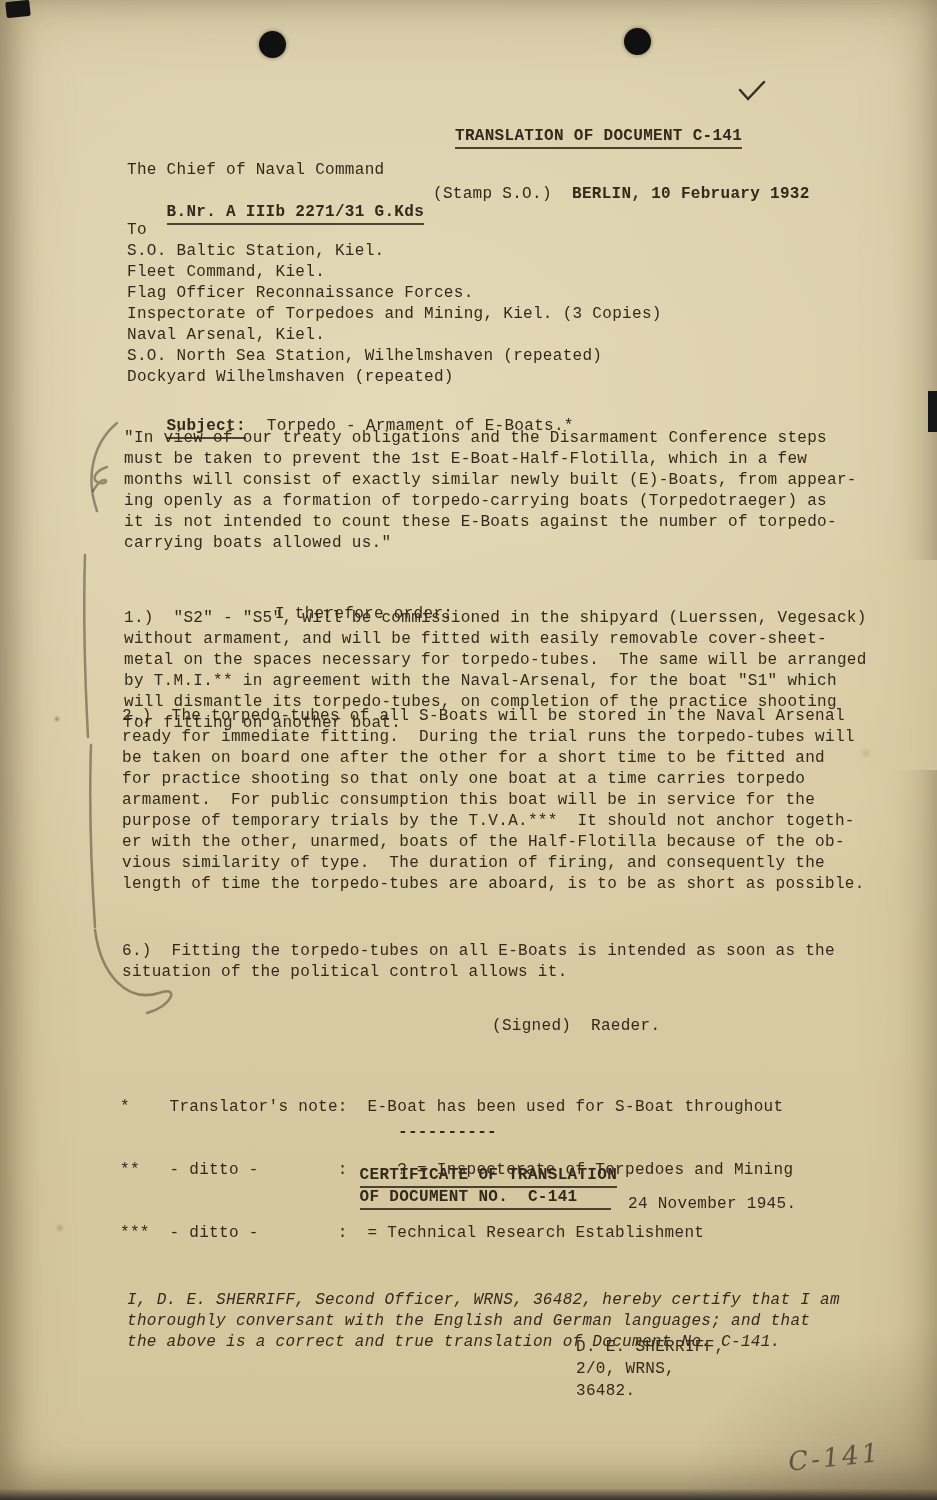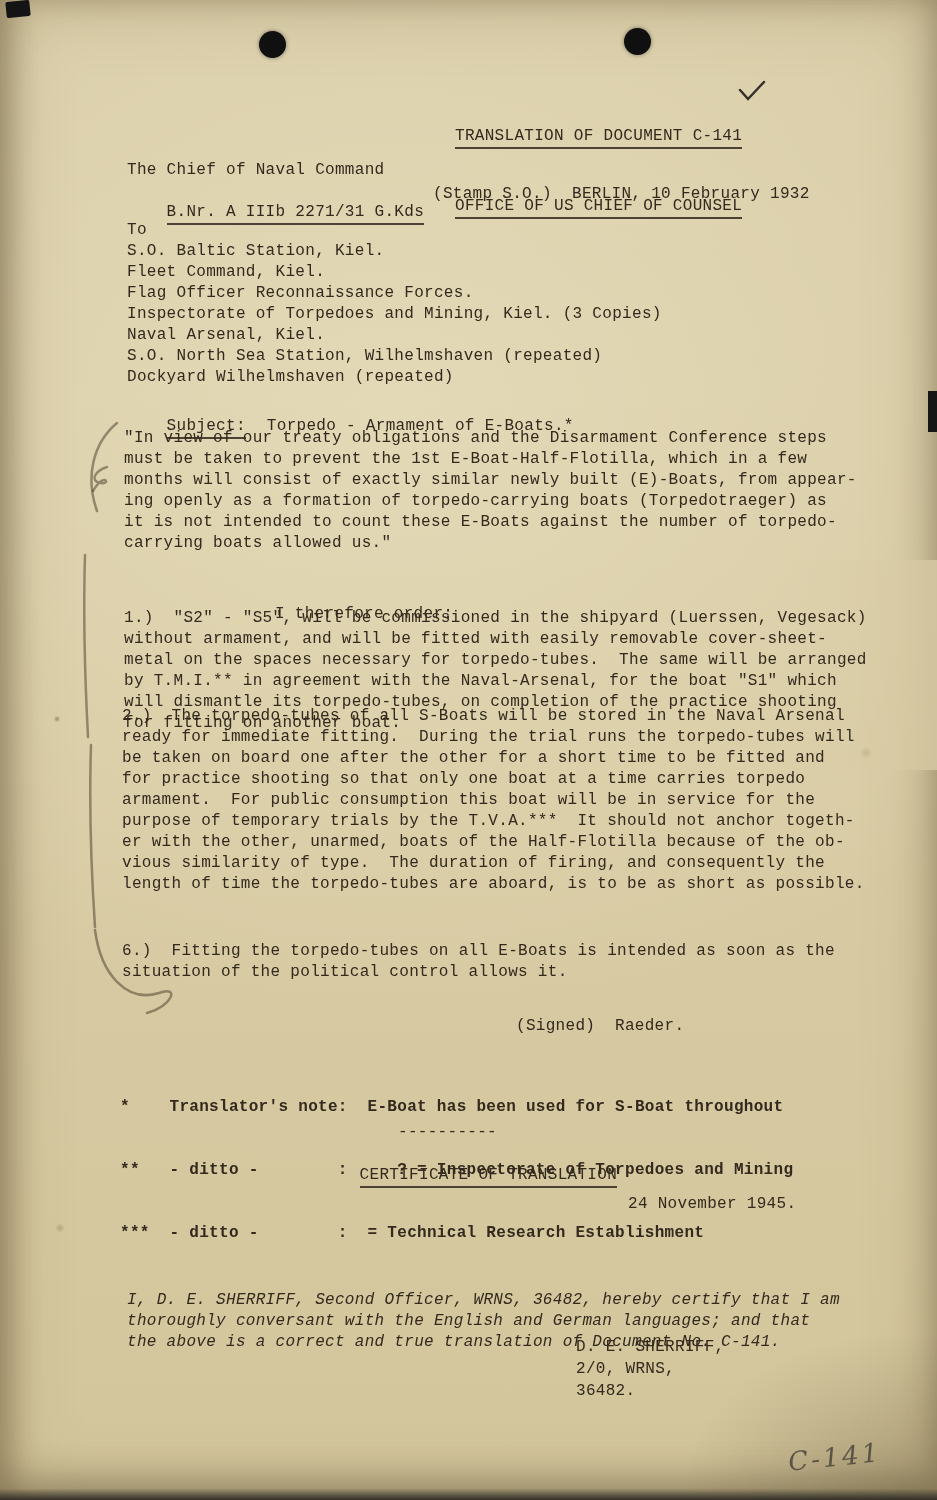"TRANSLATION OF DOCUMENT C-141" .bold { font-weight: normal -> bold }
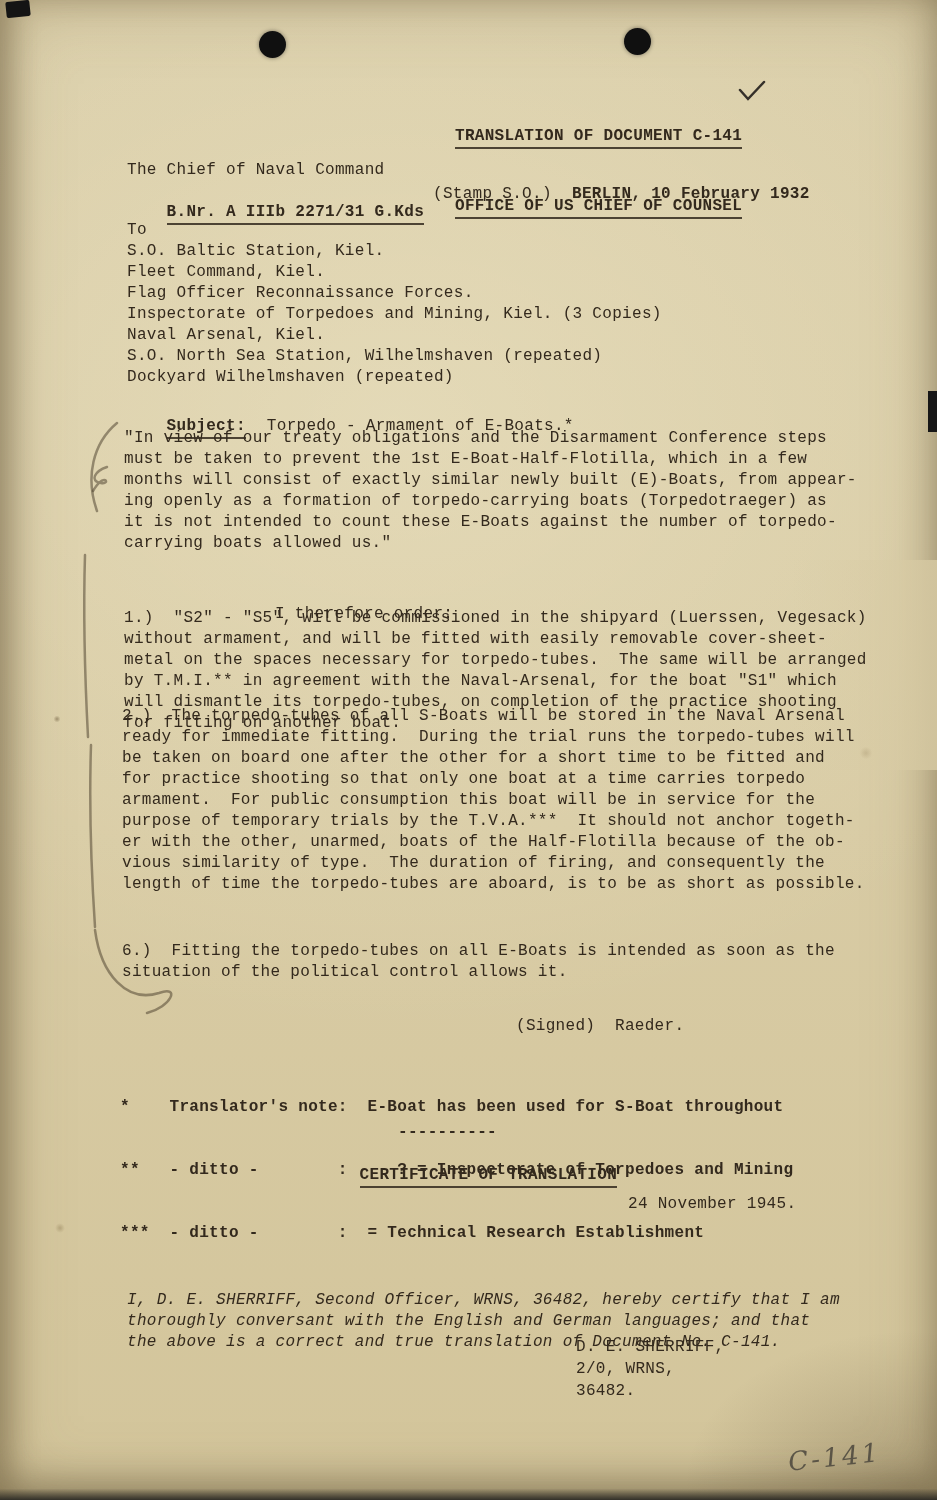"OFFICE OF US CHIEF OF" div { html: <div><span>OFFICE OF US CHIEF OF COUNSEL</span></div> -> none }
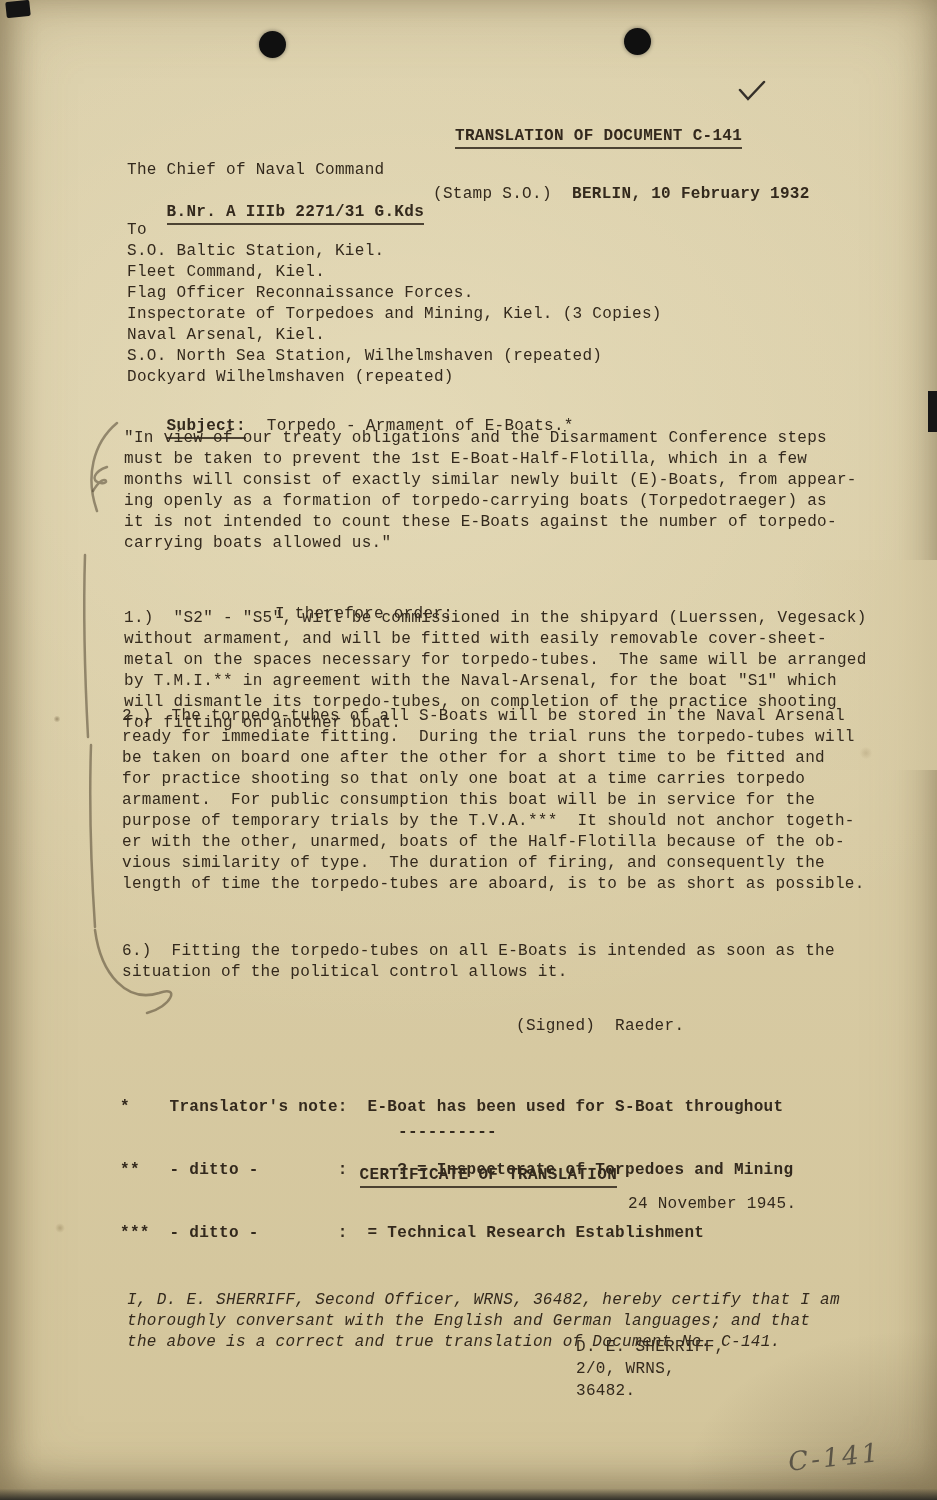"(Signed) Raeder." div.blk { left: 516px -> 492px }
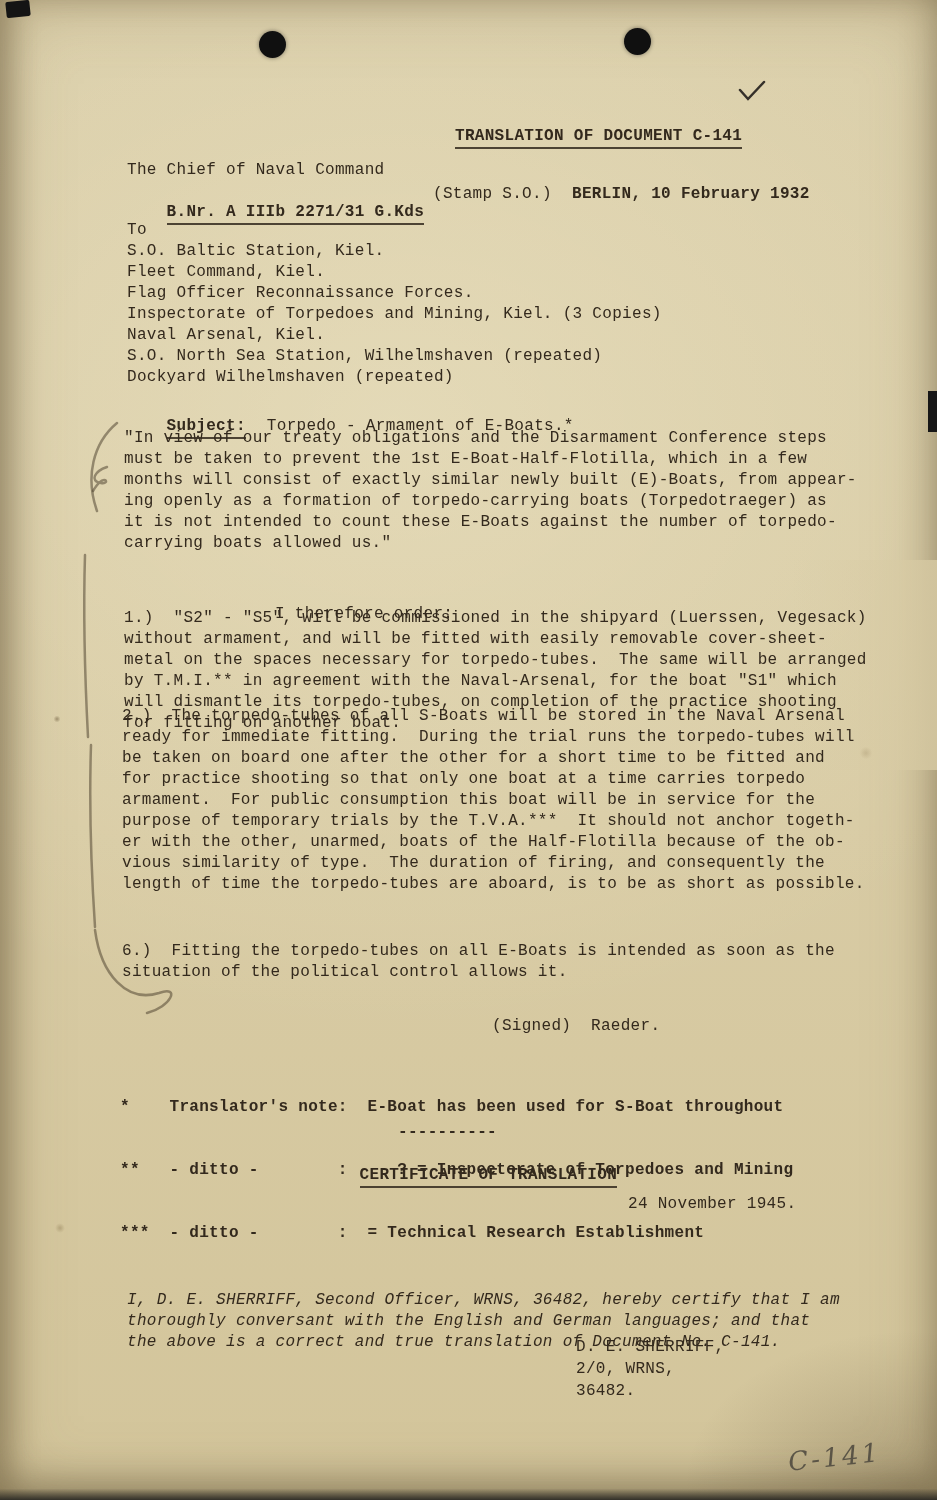"* Translator's note: E-Boat has" div.blk { font-weight: bold -> none }
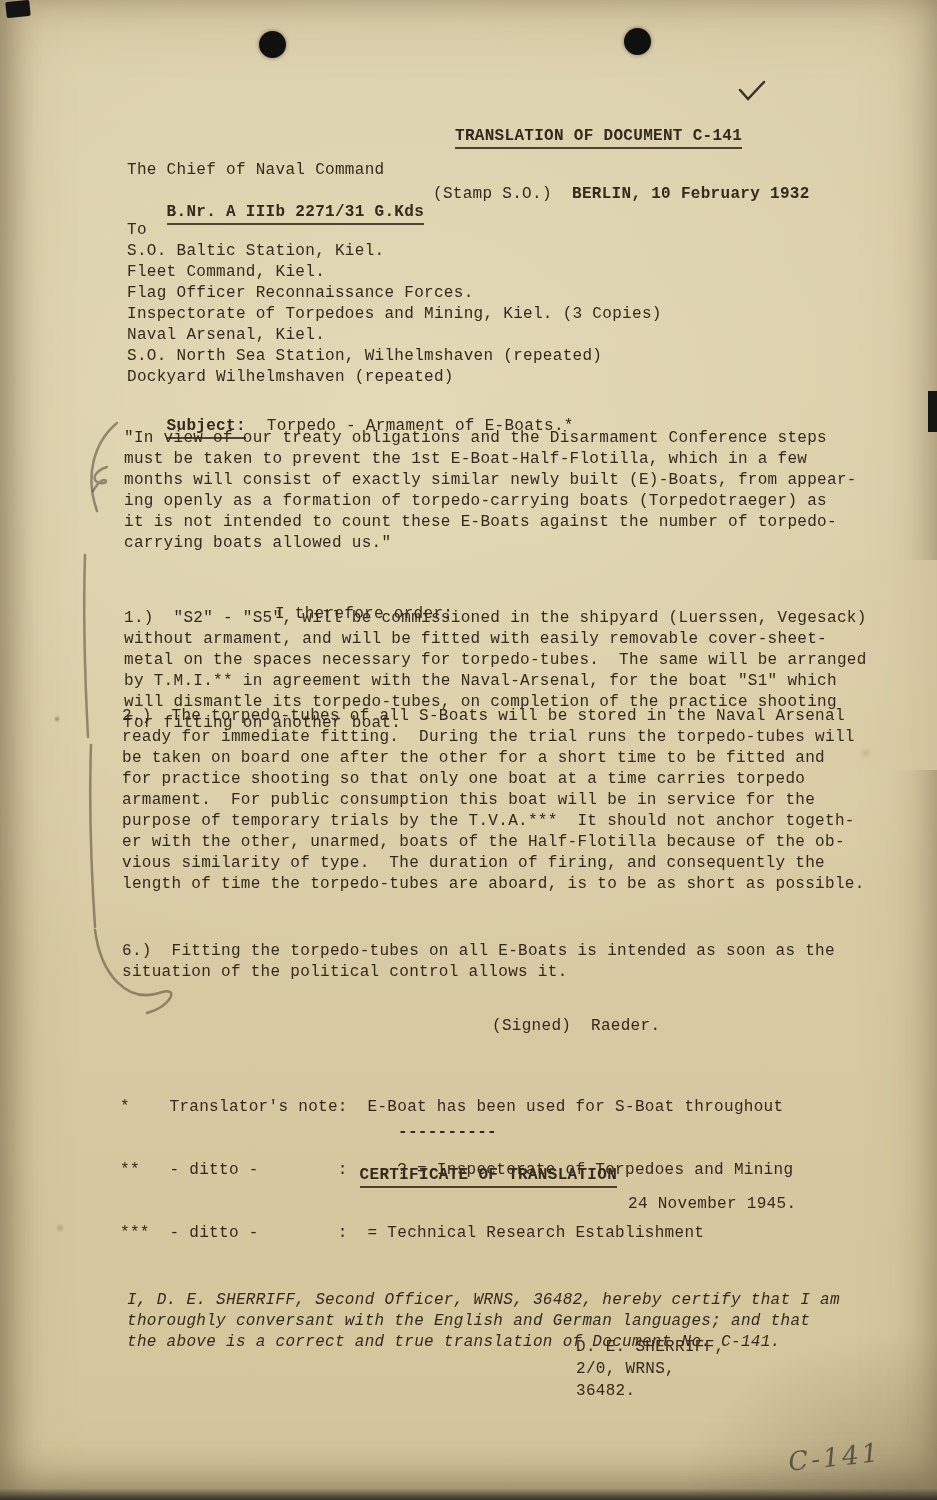"OF DOCUMENT NO. C-141" div.blk { html: none -> <div> <span>OF DOCUMENT NO. C-141</span> </div> }
